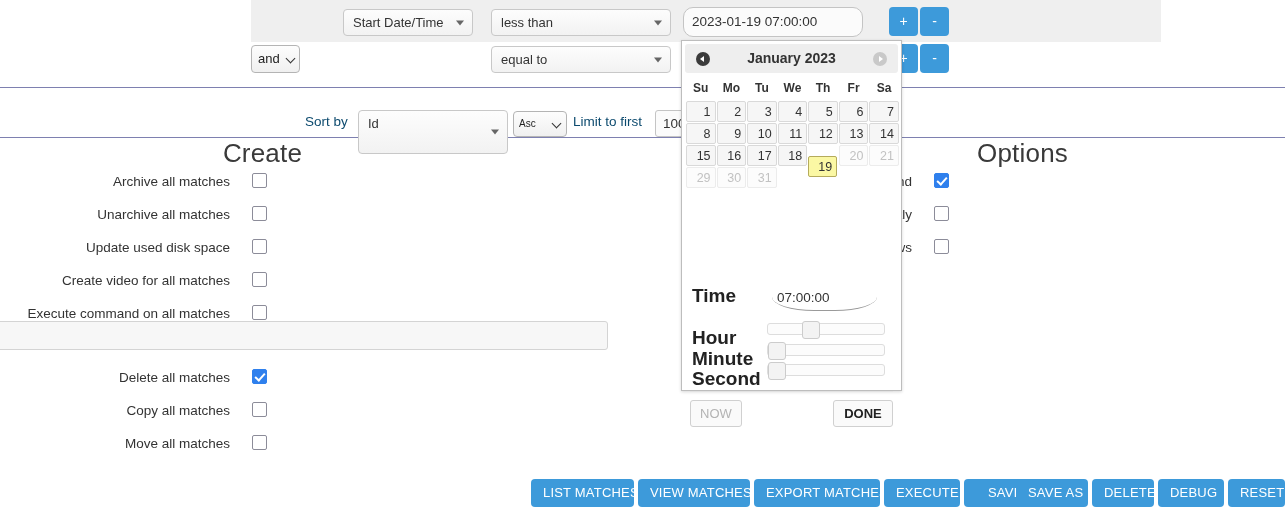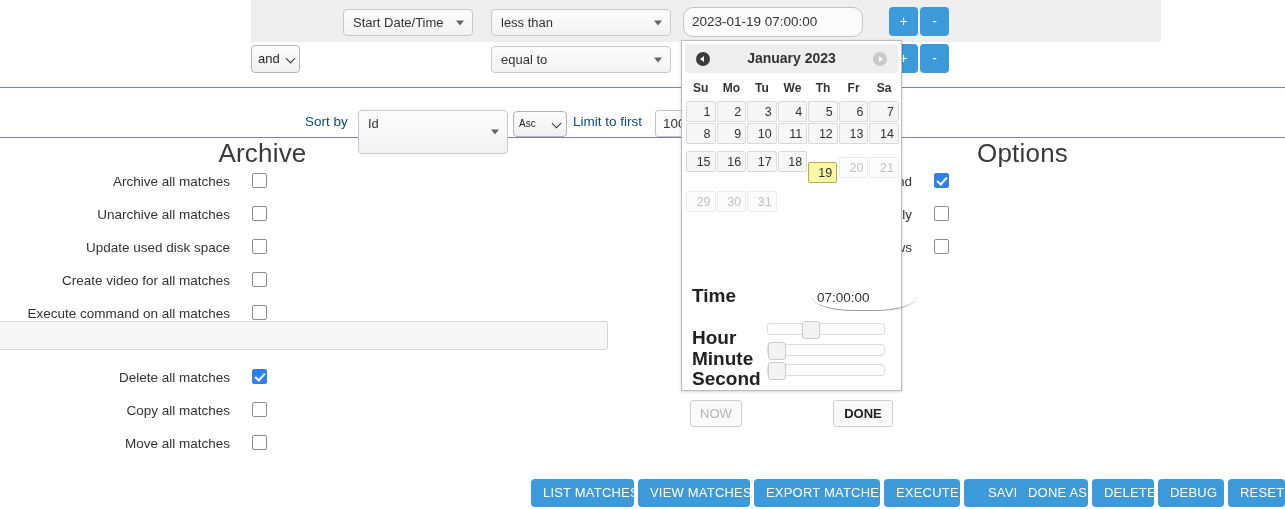"Archive" div.colhead { text: Archive -> Create }
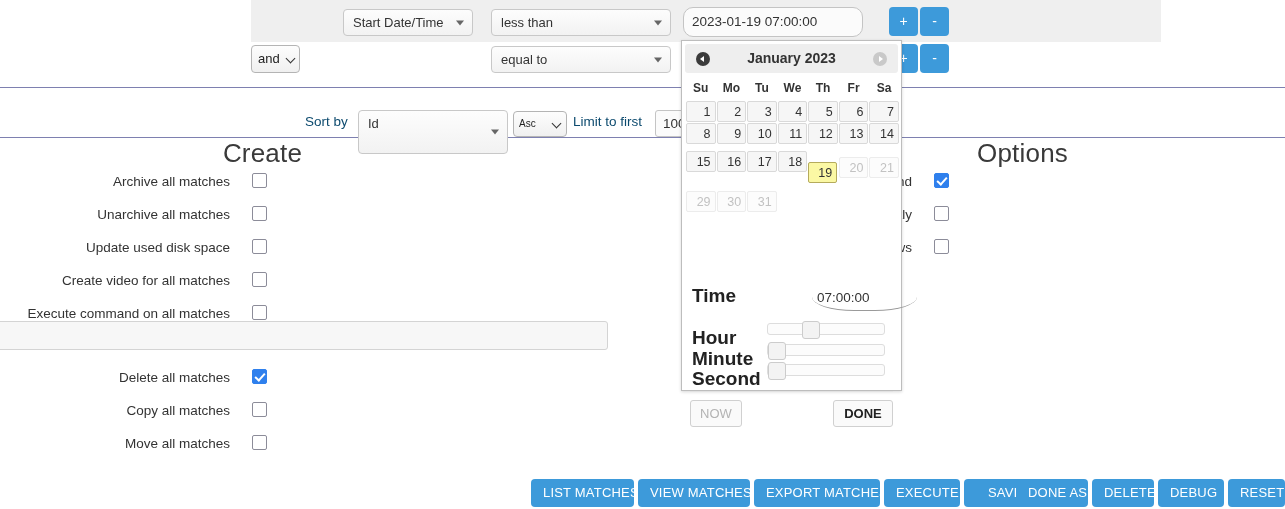"20" .dp-day.other { margin-top: 12px -> none }
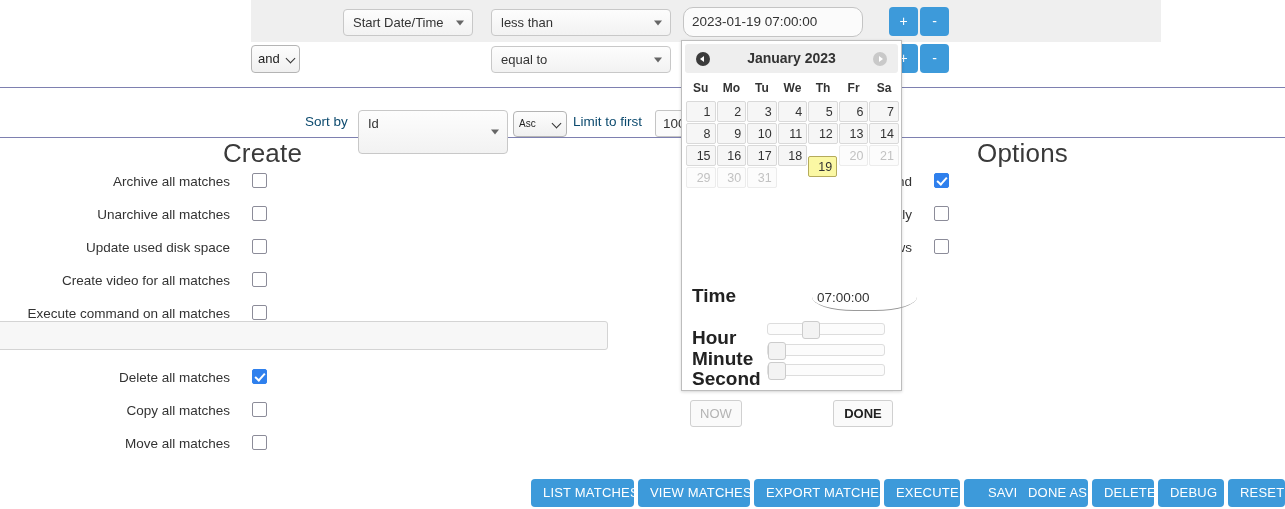"07:00:00" .dp-timeval { margin-left: 40px -> none }
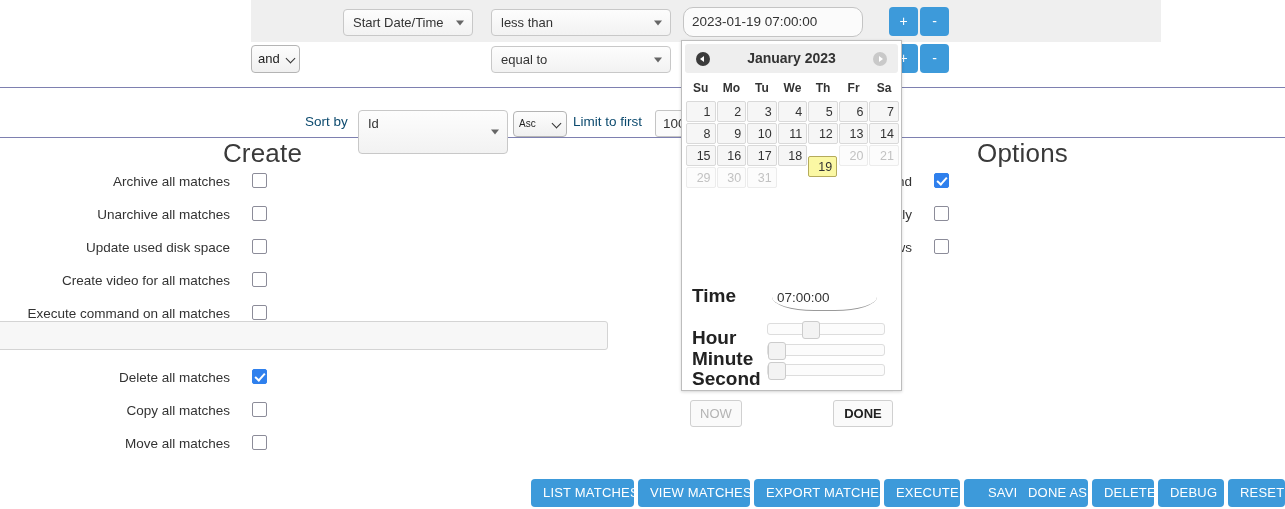"DONE AS" button.bigbtn { text: DONE -> SAVE }
